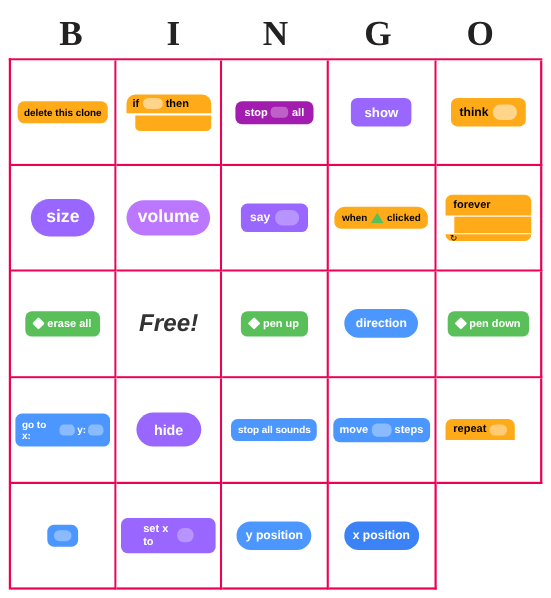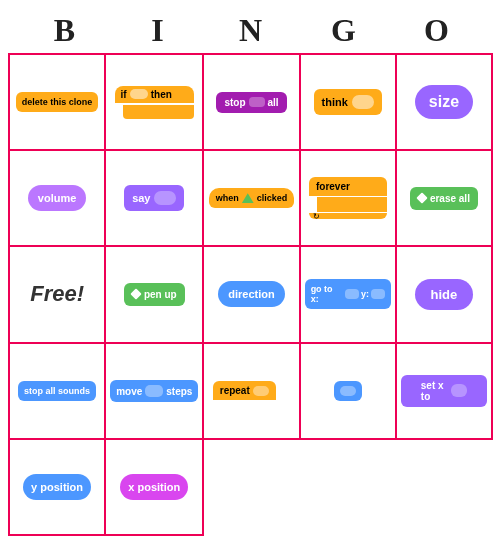"show" div.cell { html: none -> <div> <div> <span>show</span> </div> </div> }
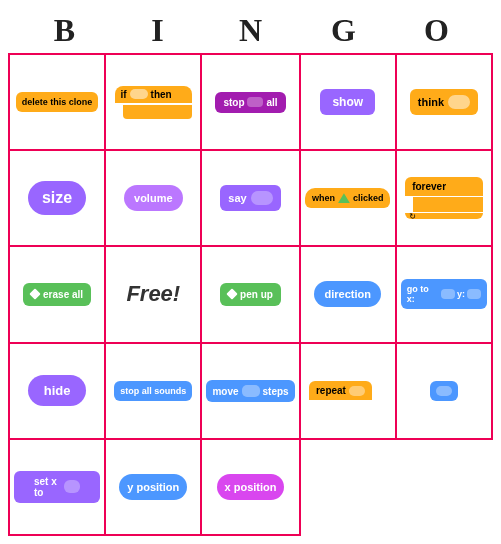"volume" div { font-size: 11px -> 16px }
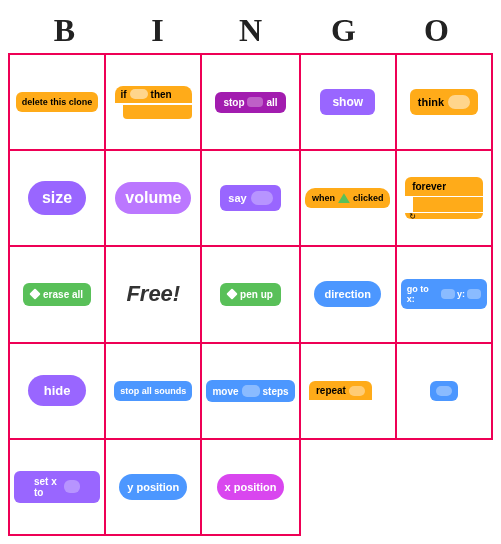"pen down" div.cell { html: none -> <div> <div> <span></span> <span>pen down</span> </div> </div> }
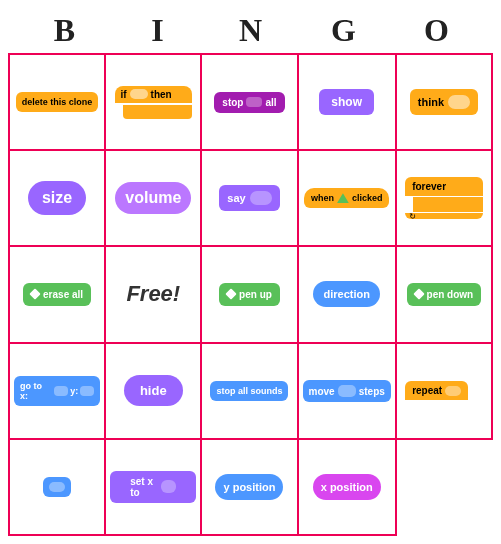"x position" div { background: #d946ef -> #3b82f6 }
